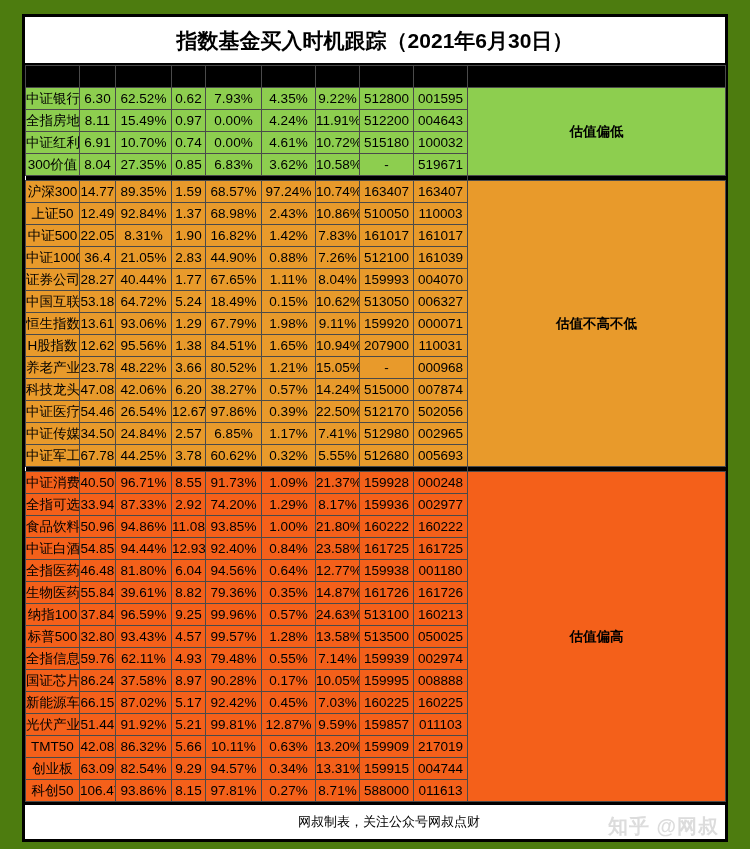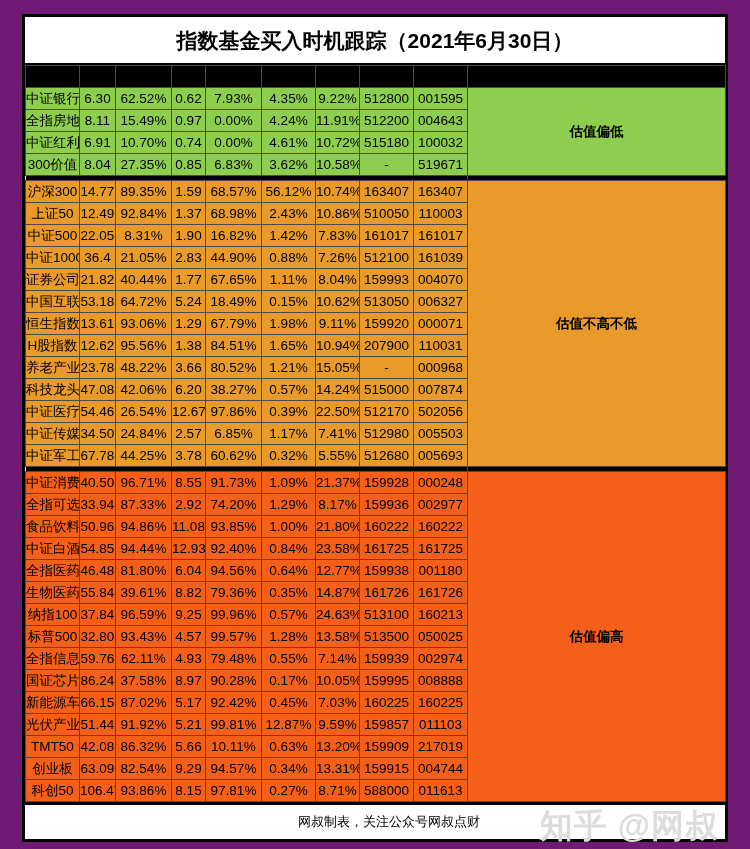"指数基金买入时机跟踪（2021年6月30日）" .page { background: #701a75 -> #4d7c0f }
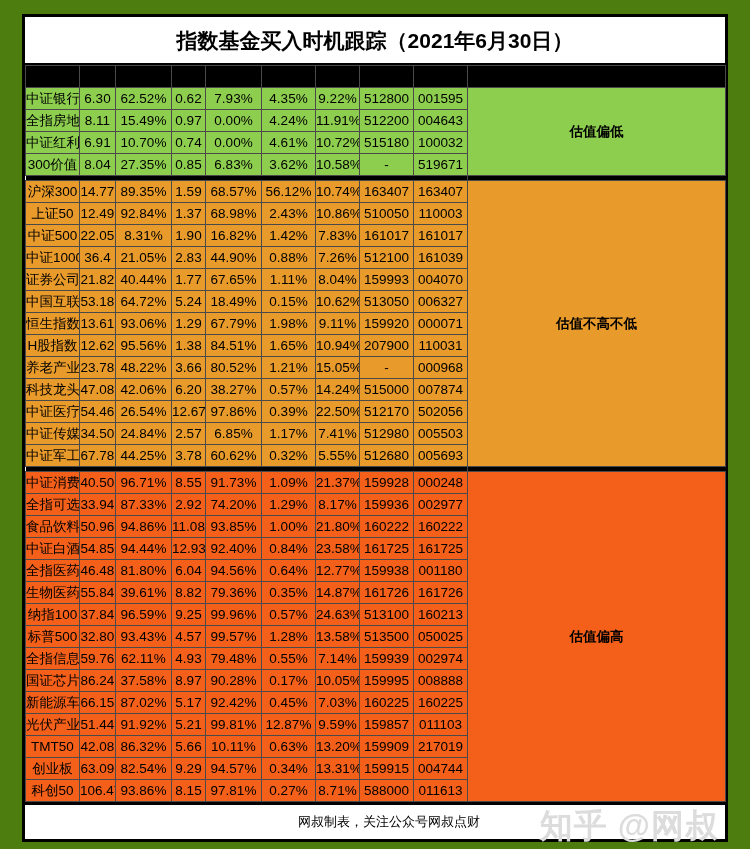"56.12%" td { text: 56.12% -> 97.24% }
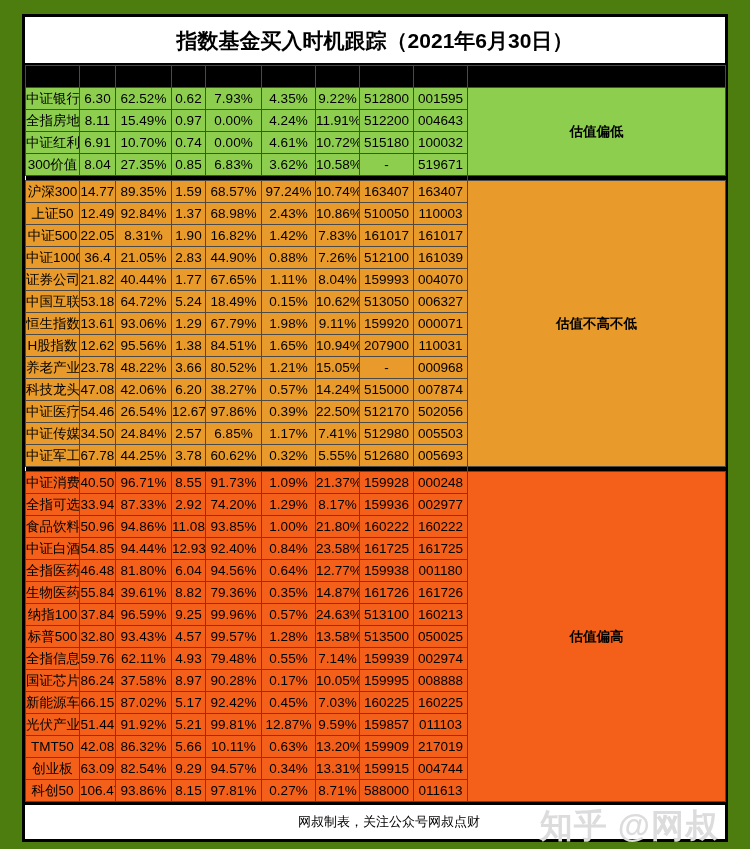"21.82" td { text: 21.82 -> 28.27 }
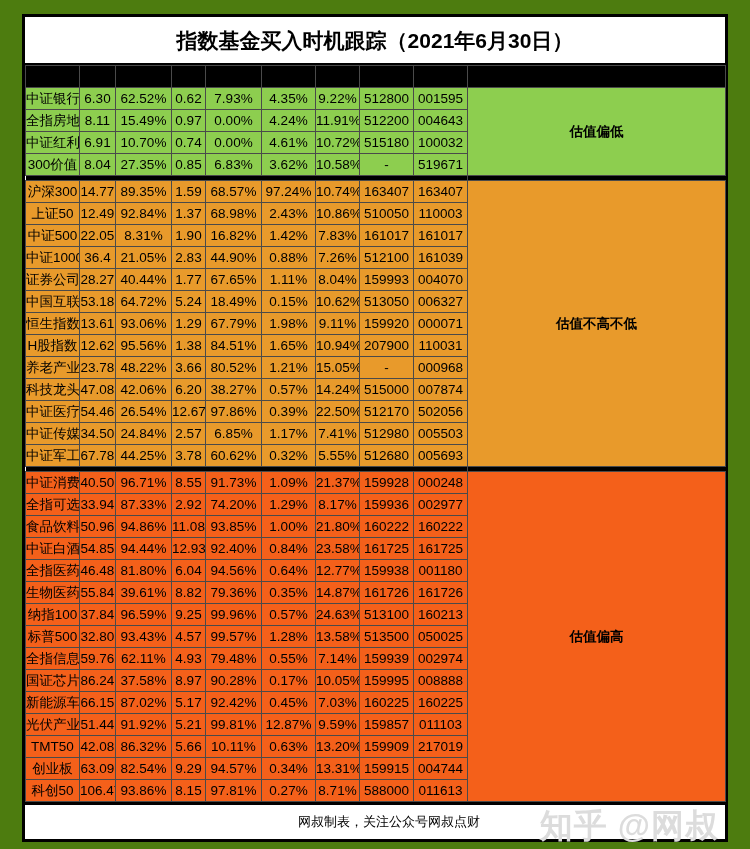"005503" td { text: 005503 -> 002965 }
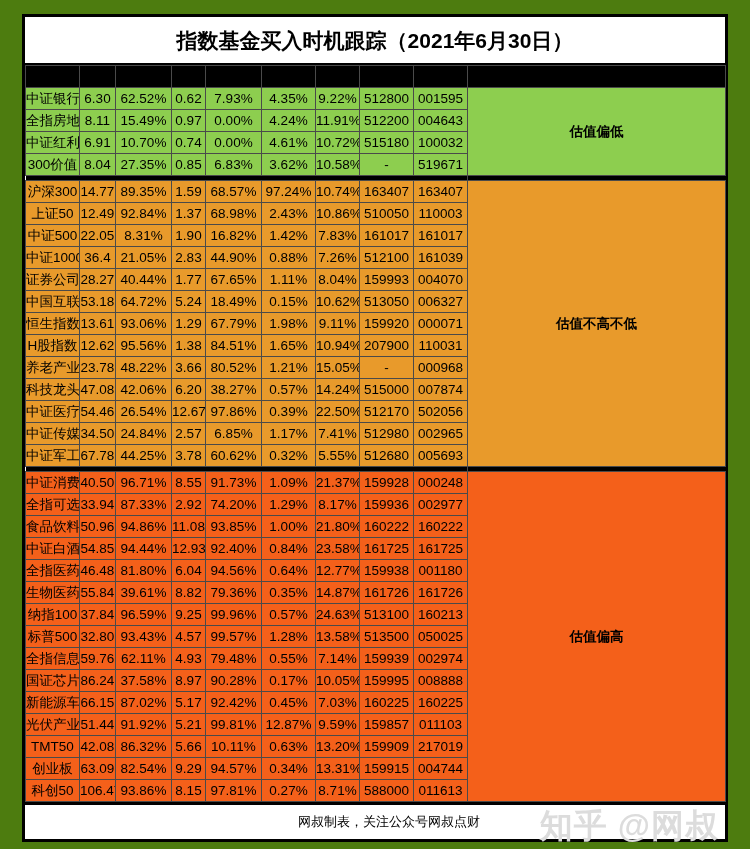"知乎 @网叔" .watermark { font-size: 33px -> 20px }
